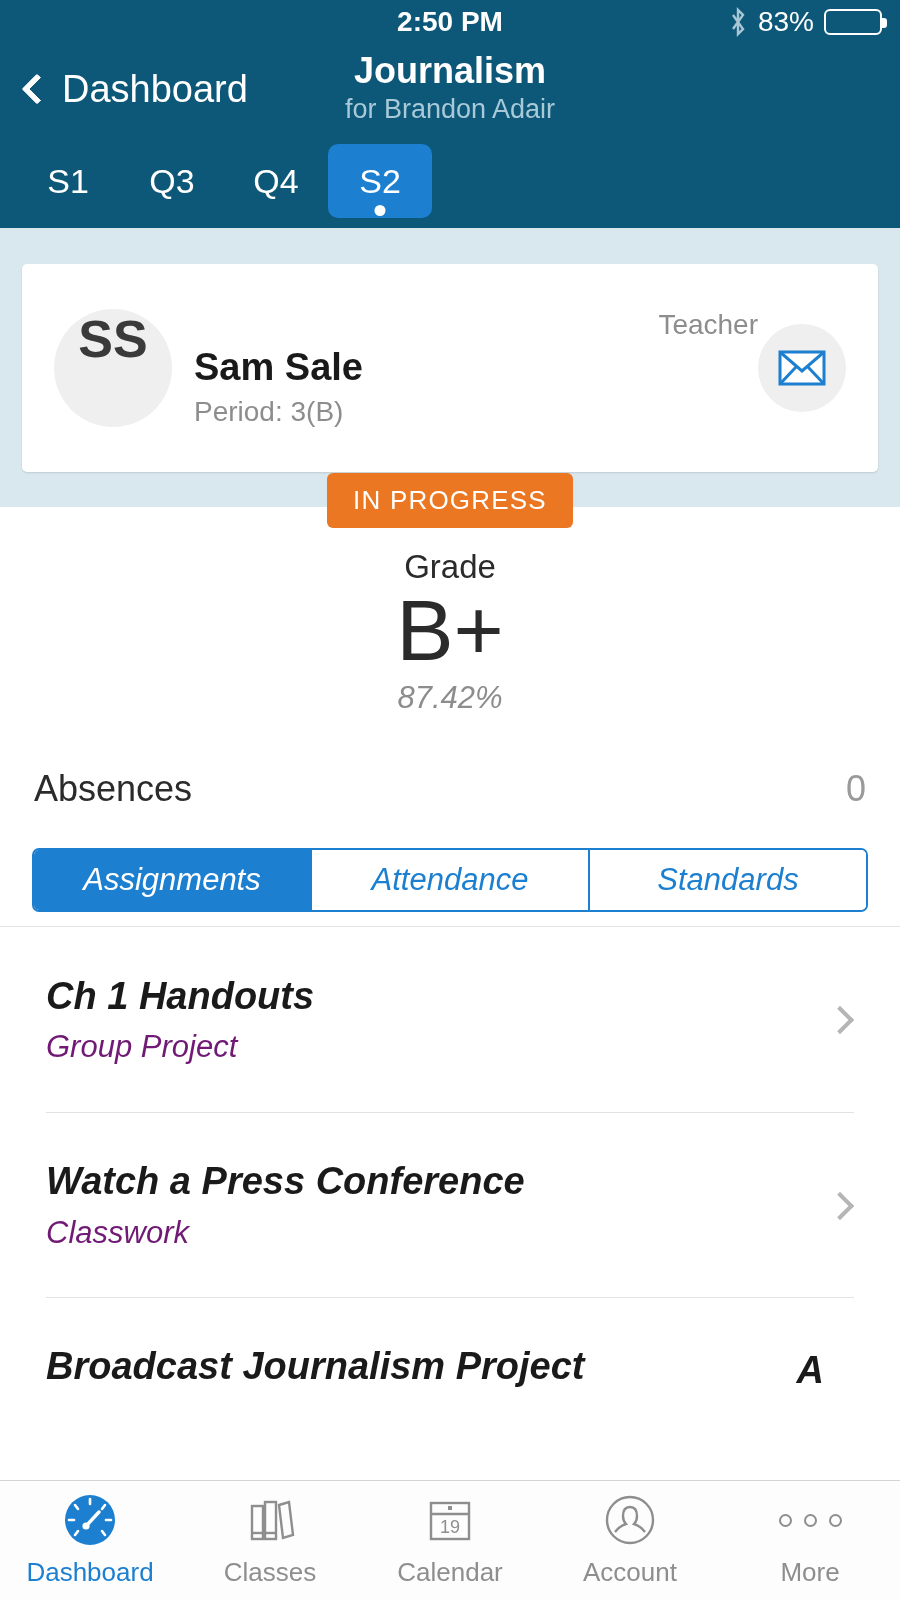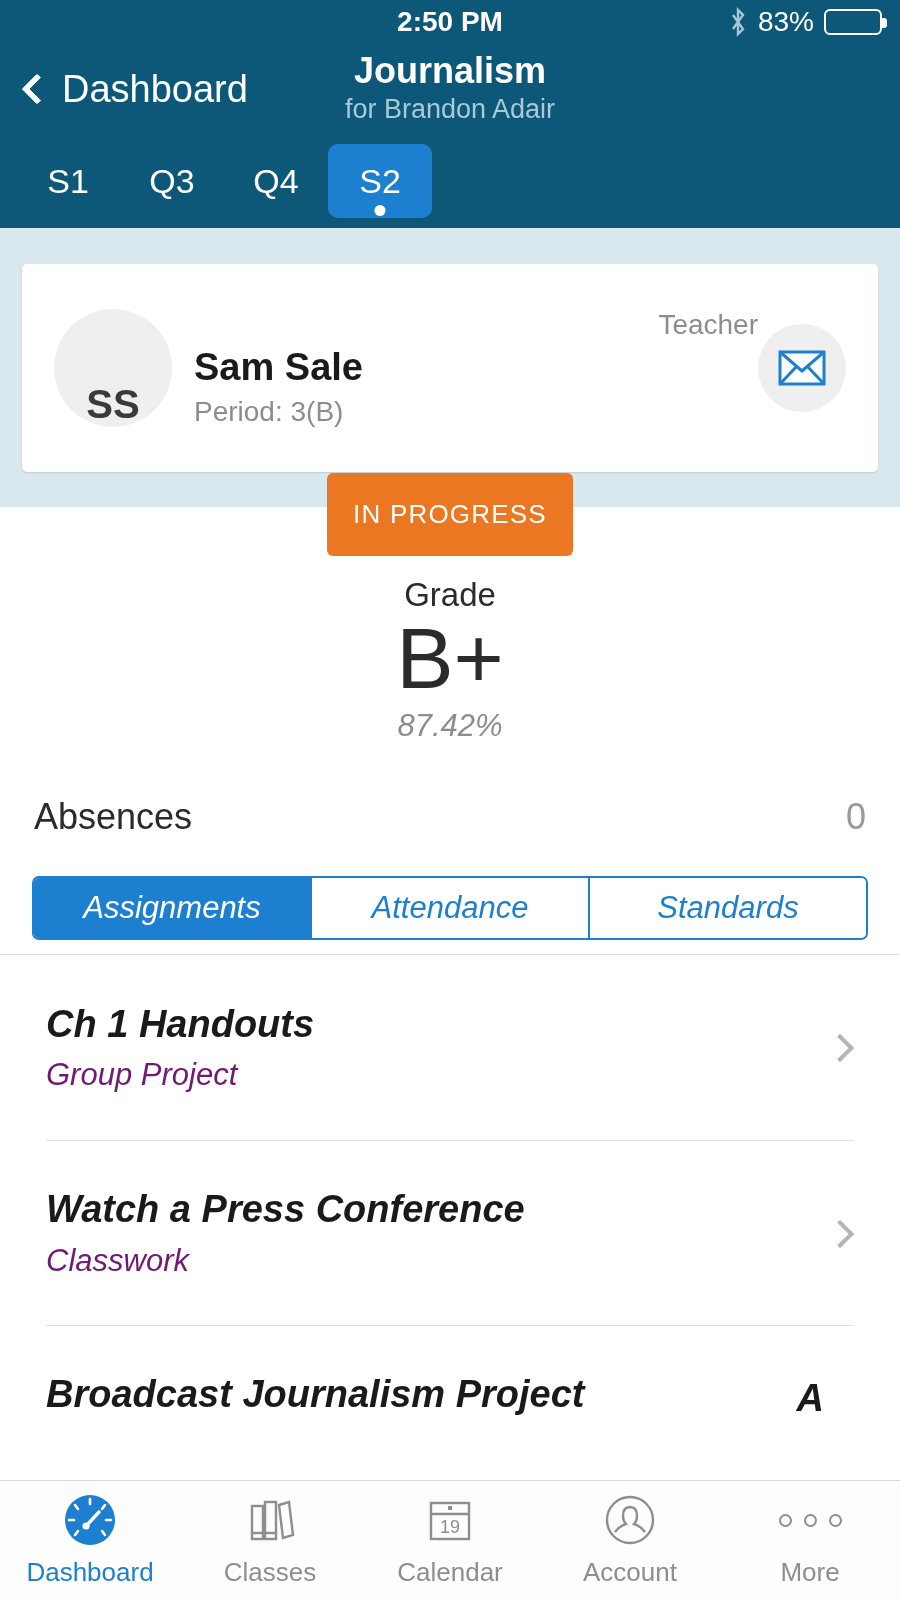"SS" .avatar { align-items: flex-end -> flex-start; font-size: 40px -> 52px }
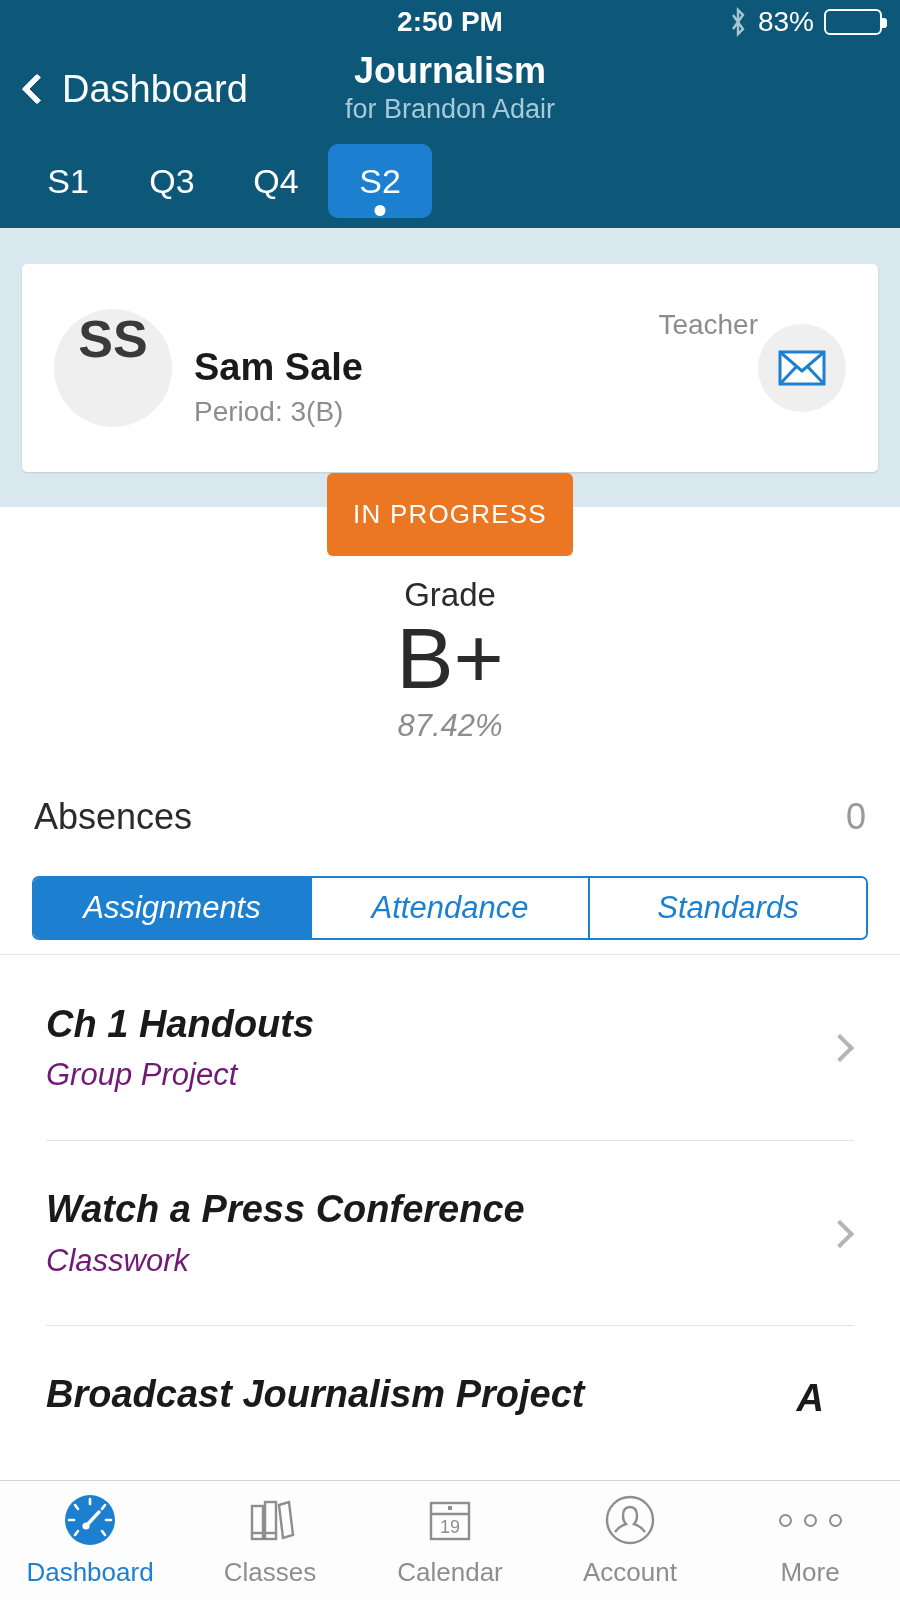"IN PROGRESS" .badge { padding: 26px 26px -> 12px 26px }
